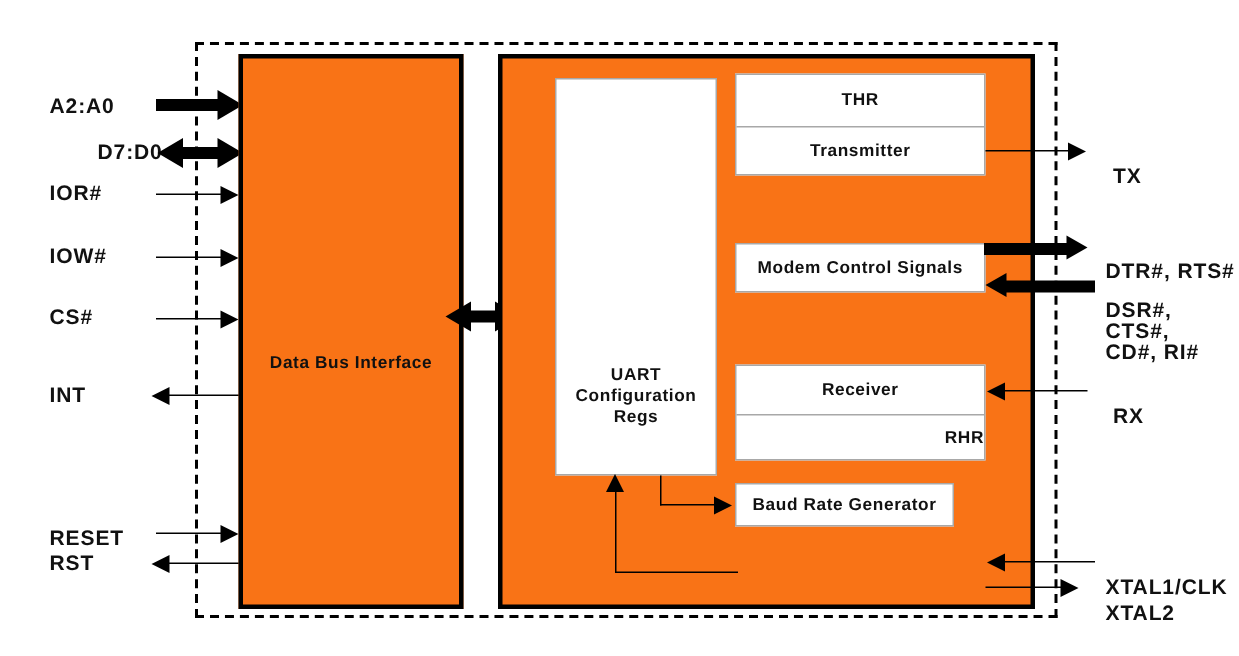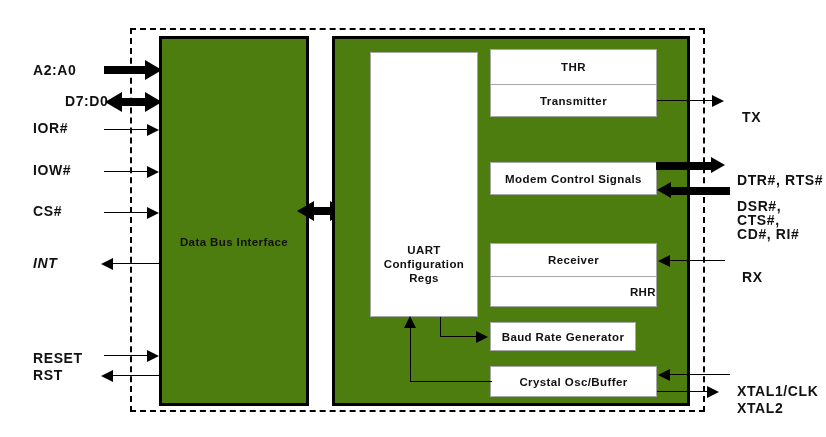"Data Bus Interface" .block-thick { background: #4d7c0f -> #f97316 }
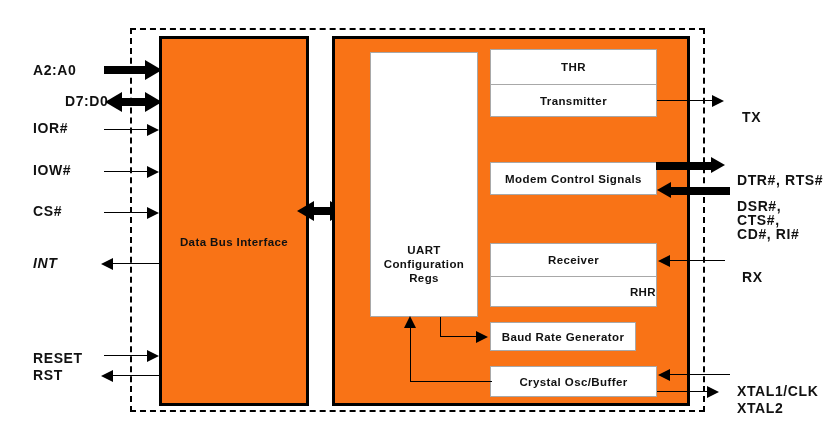"INT" div.abs { font-style: italic -> none }
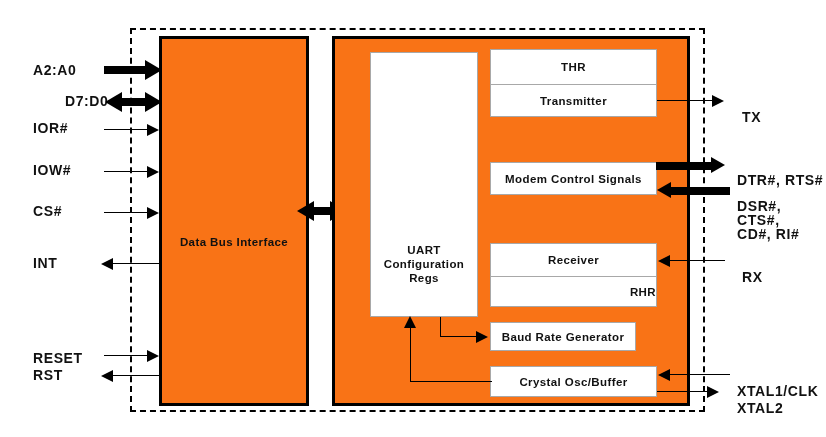"Crystal Osc/Buffer" div.abs { html: <div> <div>Crystal Osc/Buffer</div> </div> -> none }
